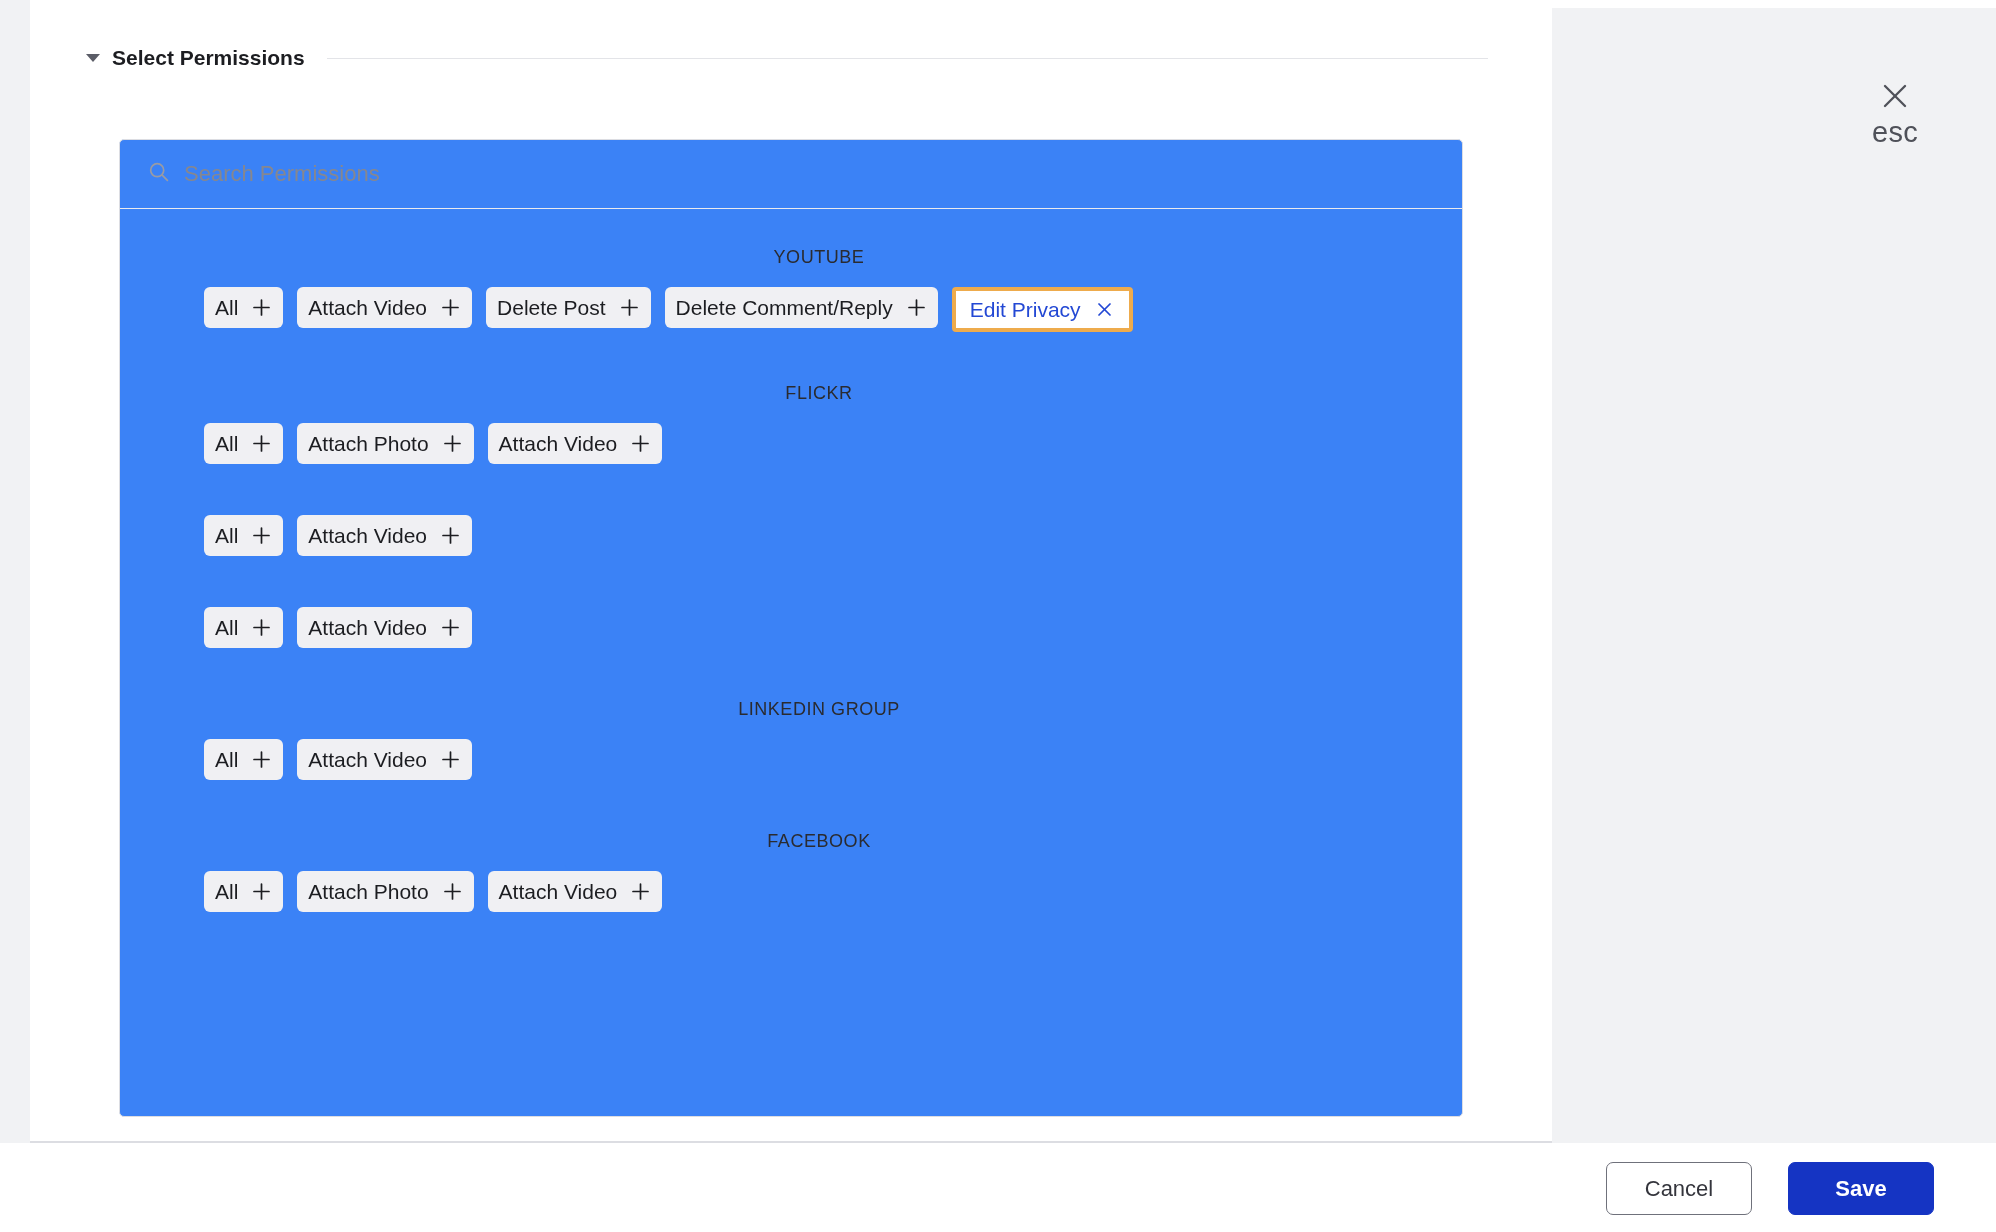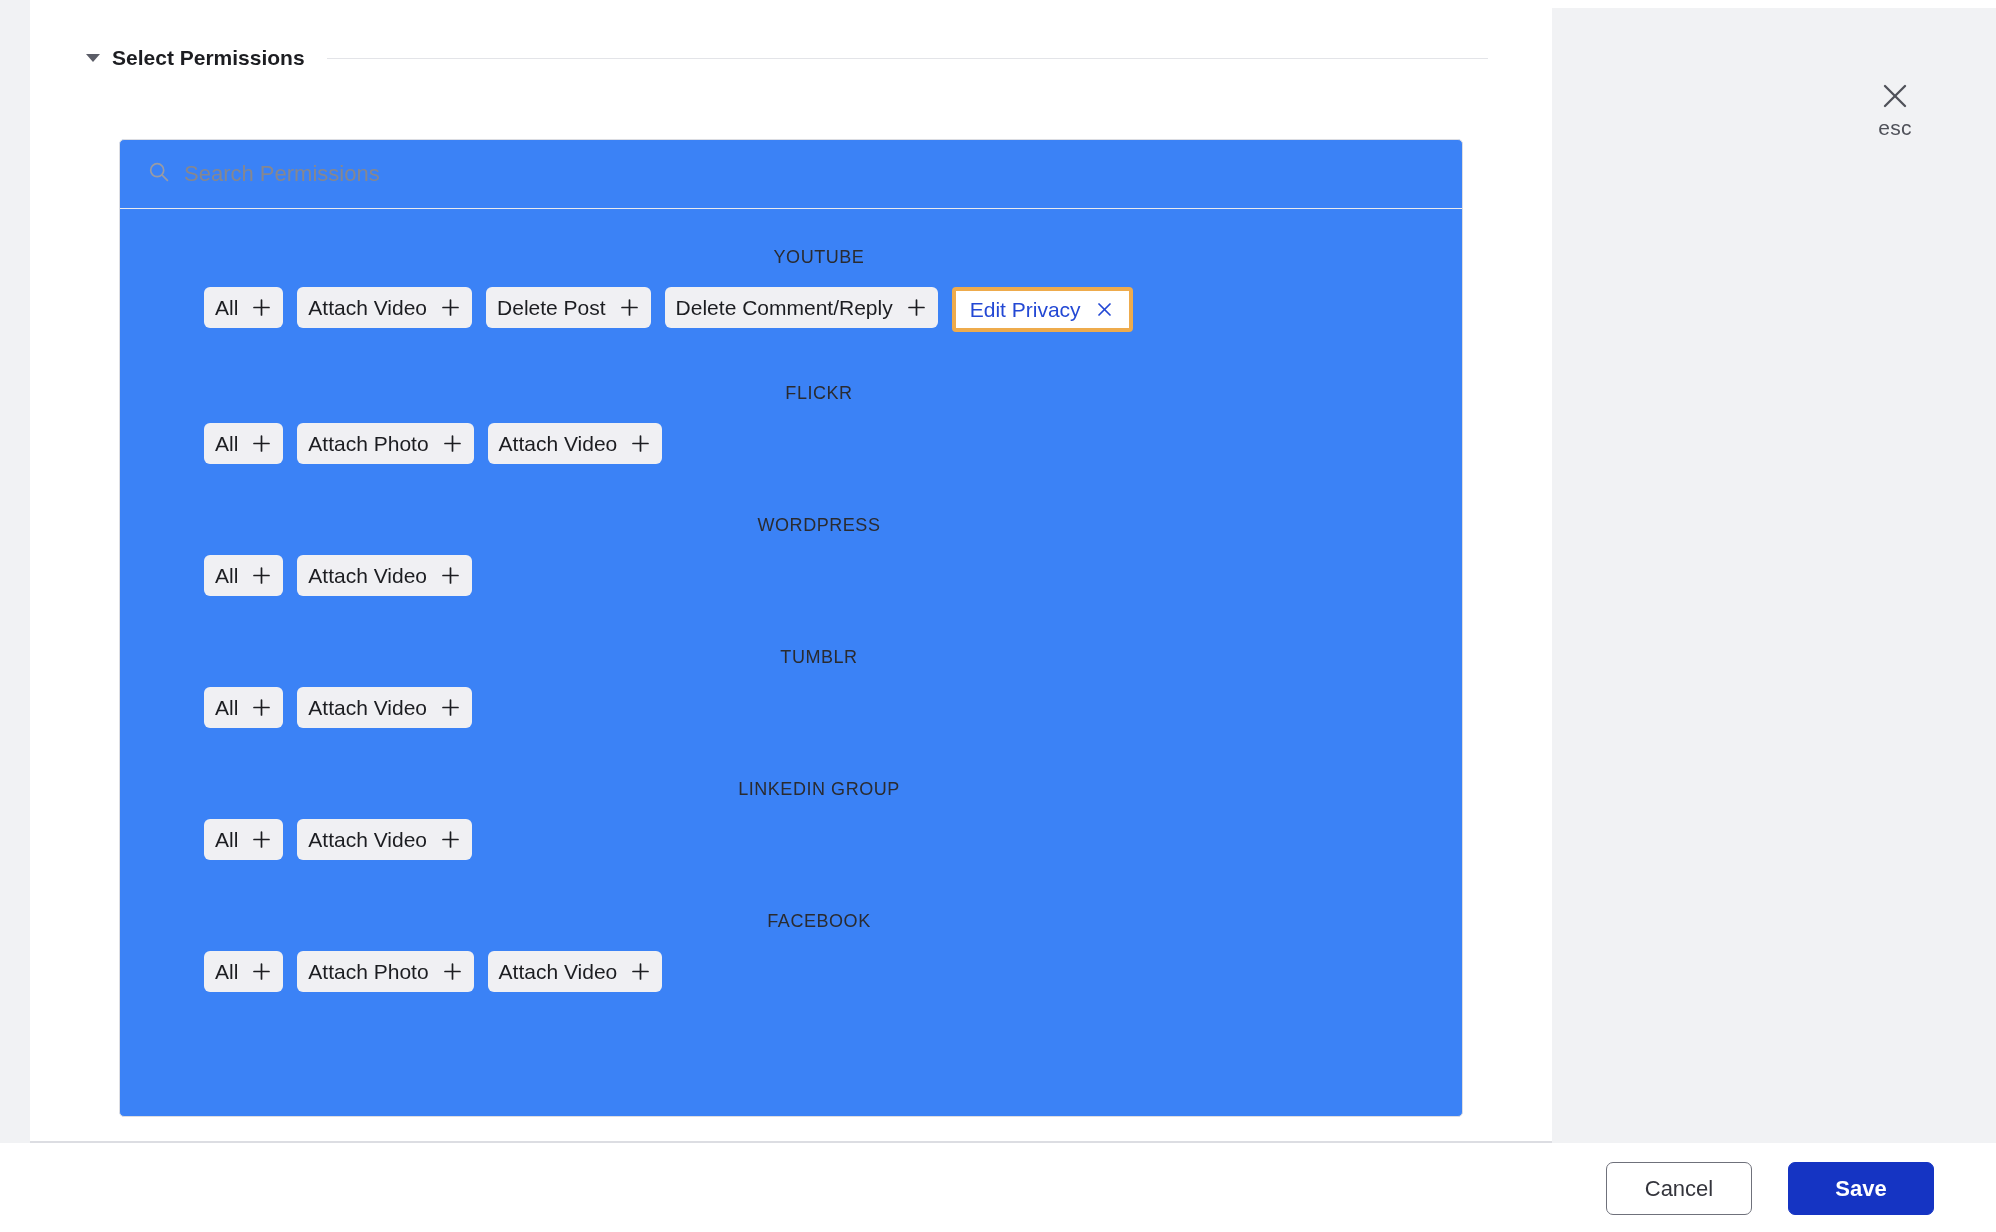"esc" .esc-label { font-size: 21px -> 29px }
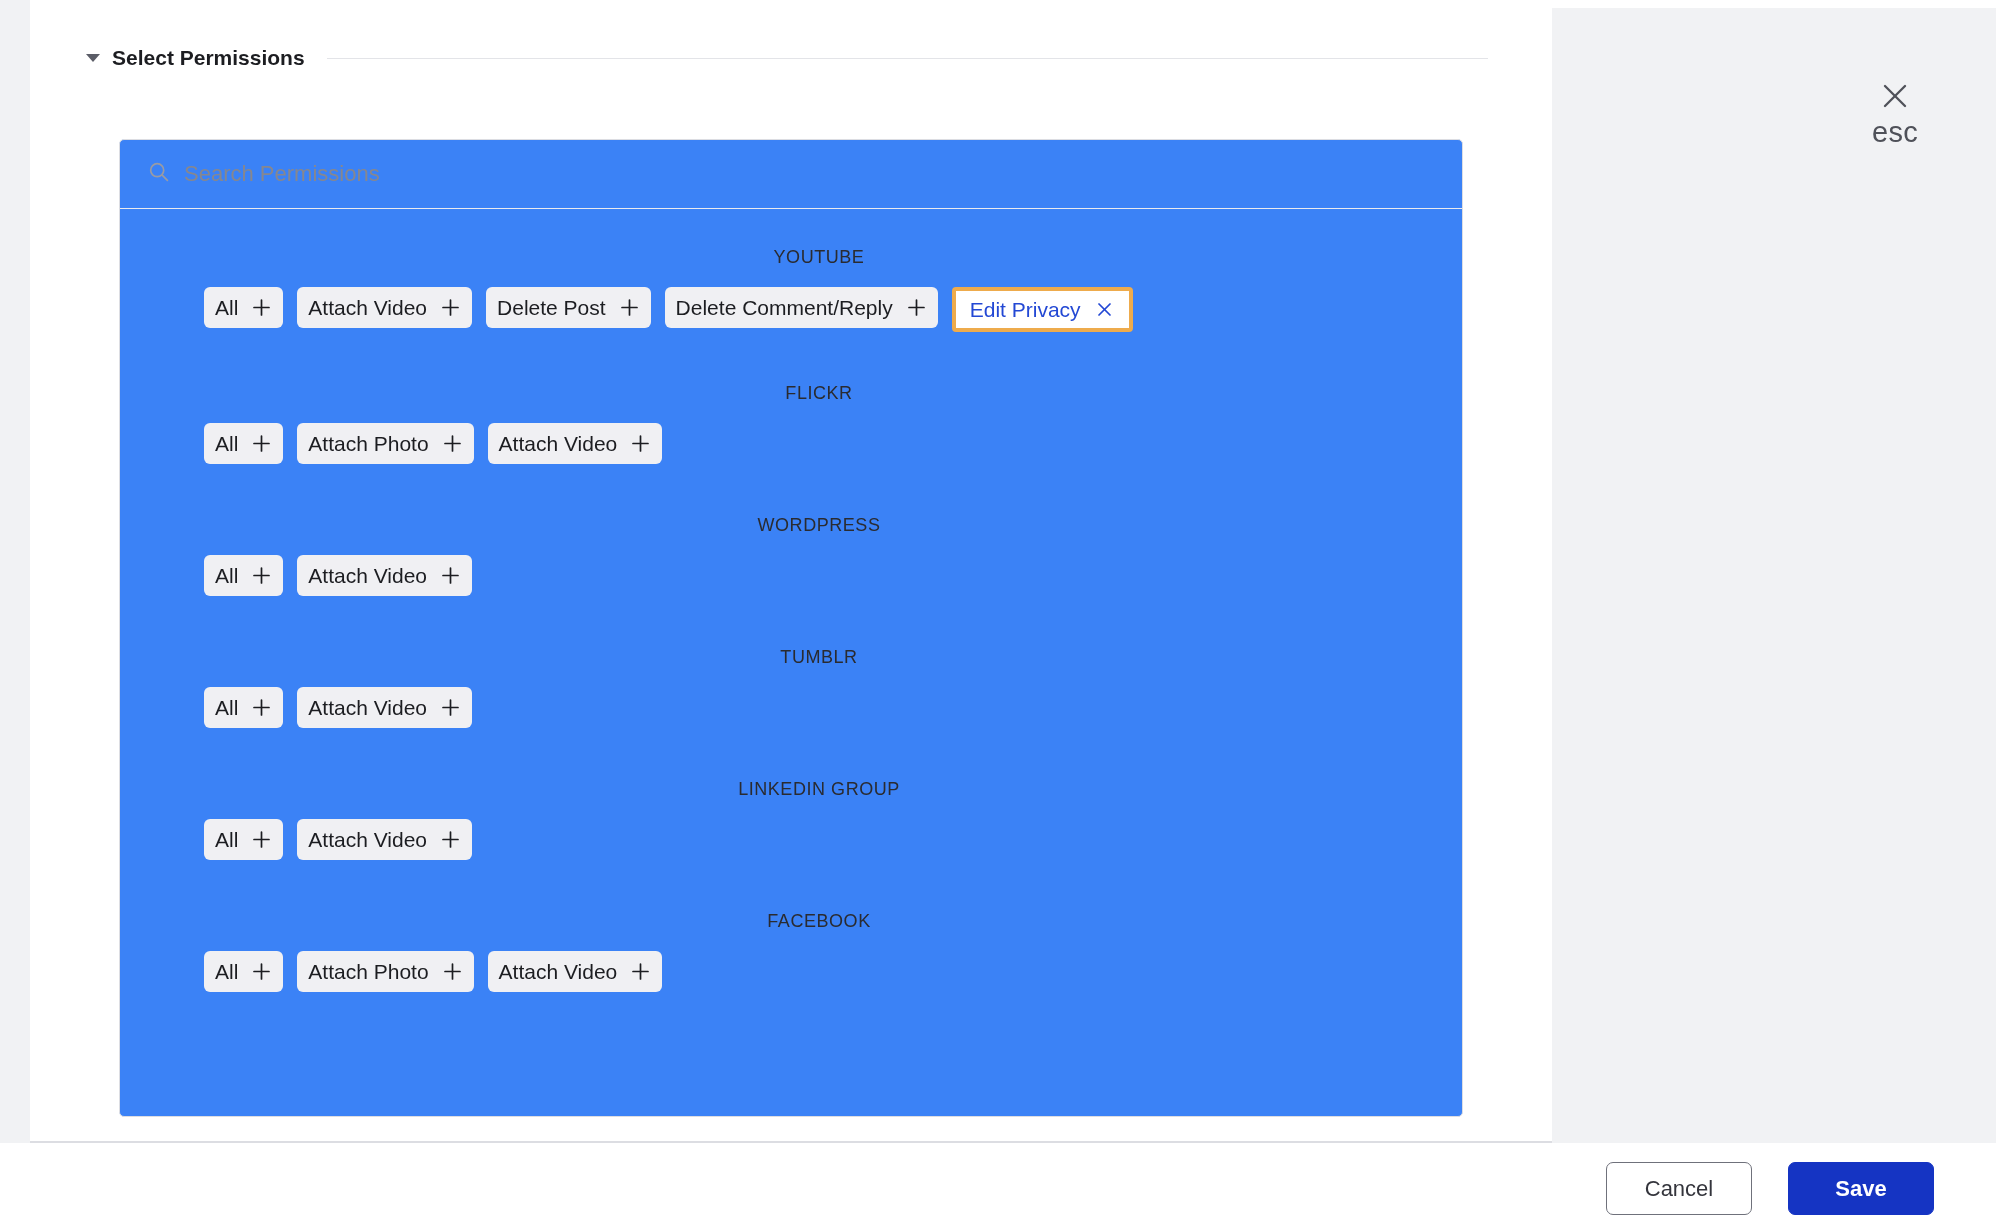"WORDPRESS" div.group-label { html: <div>WORDPRESS</div> -> none }
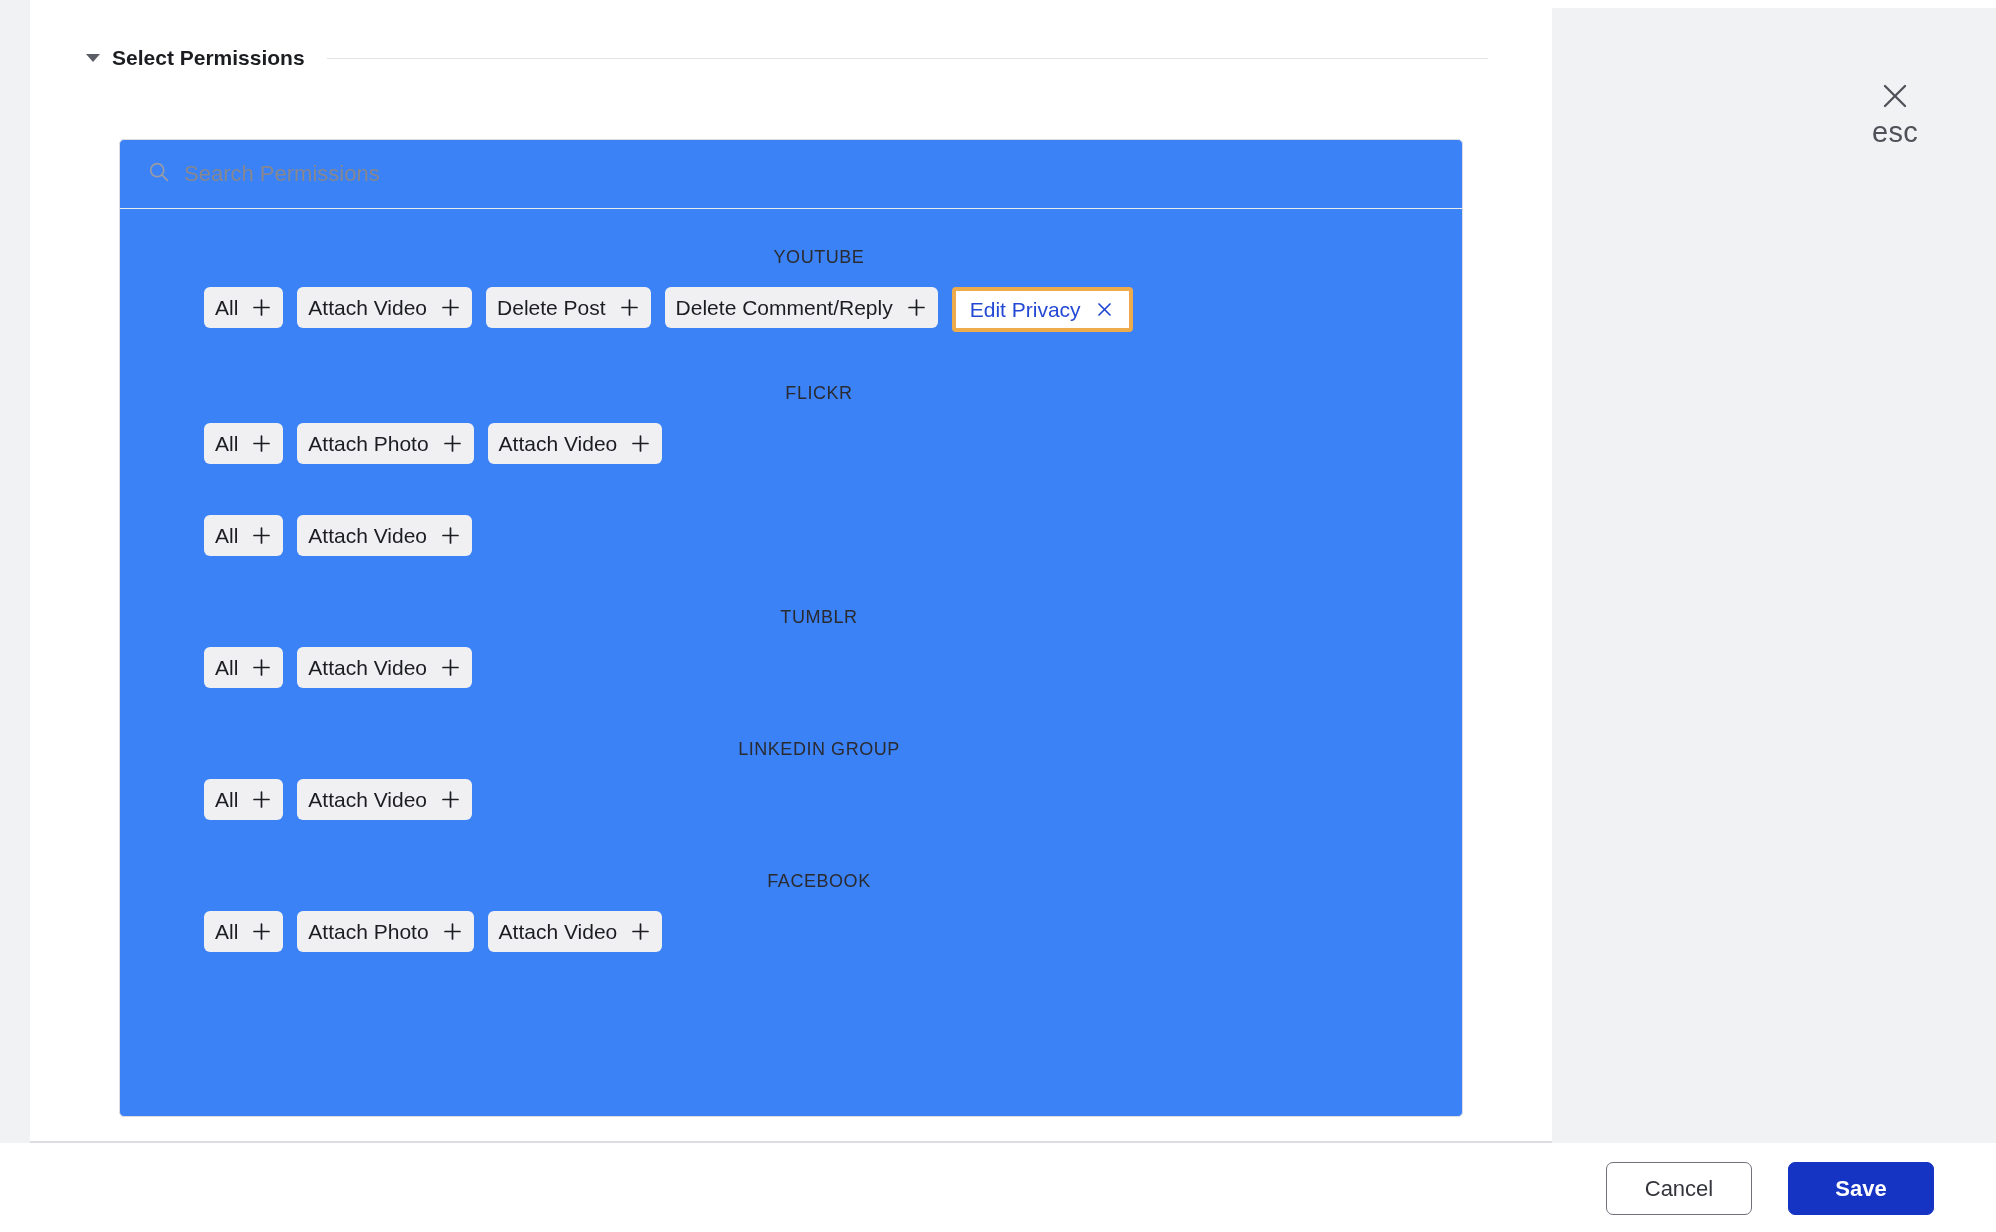"TUMBLR" div.group-label { html: <div>TUMBLR</div> -> none }
